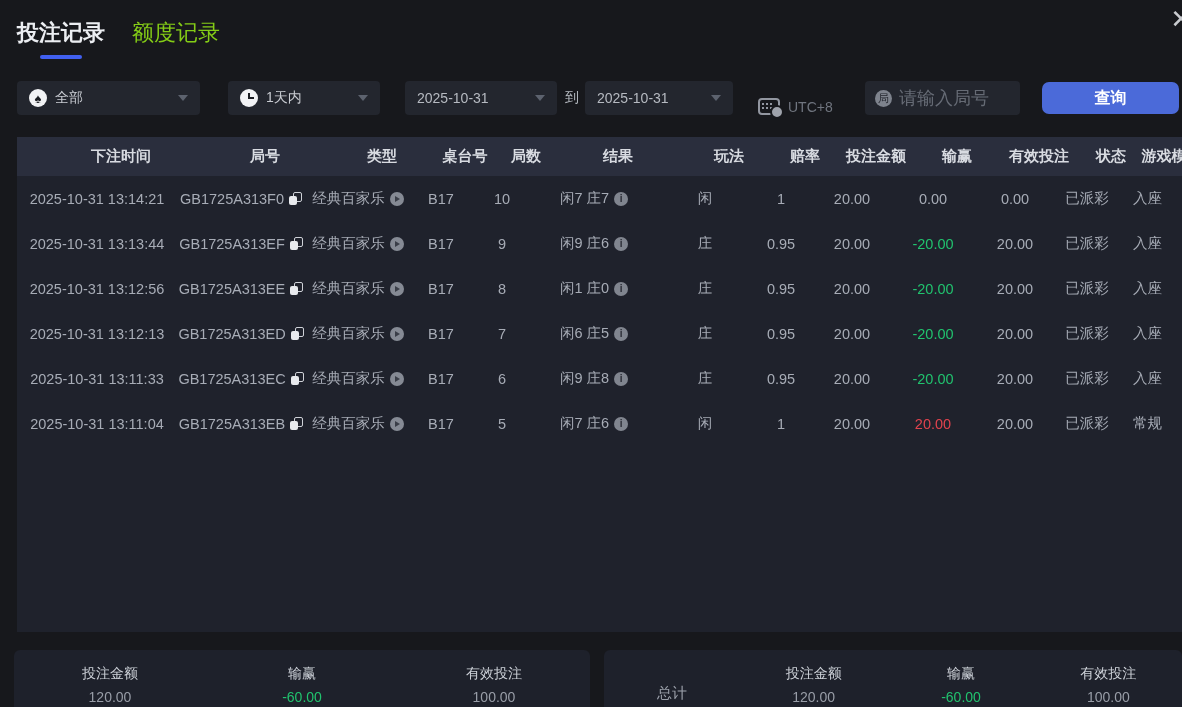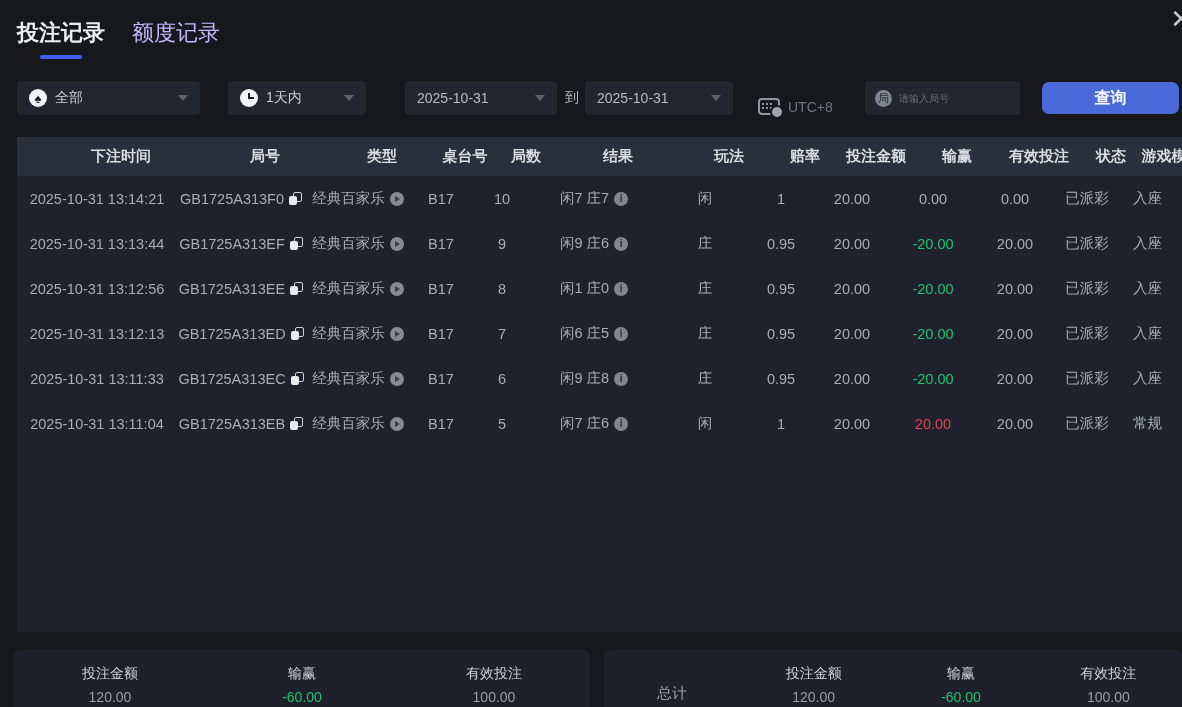"额度记录" .tab { color: #c4b5fd -> #84cc16 }
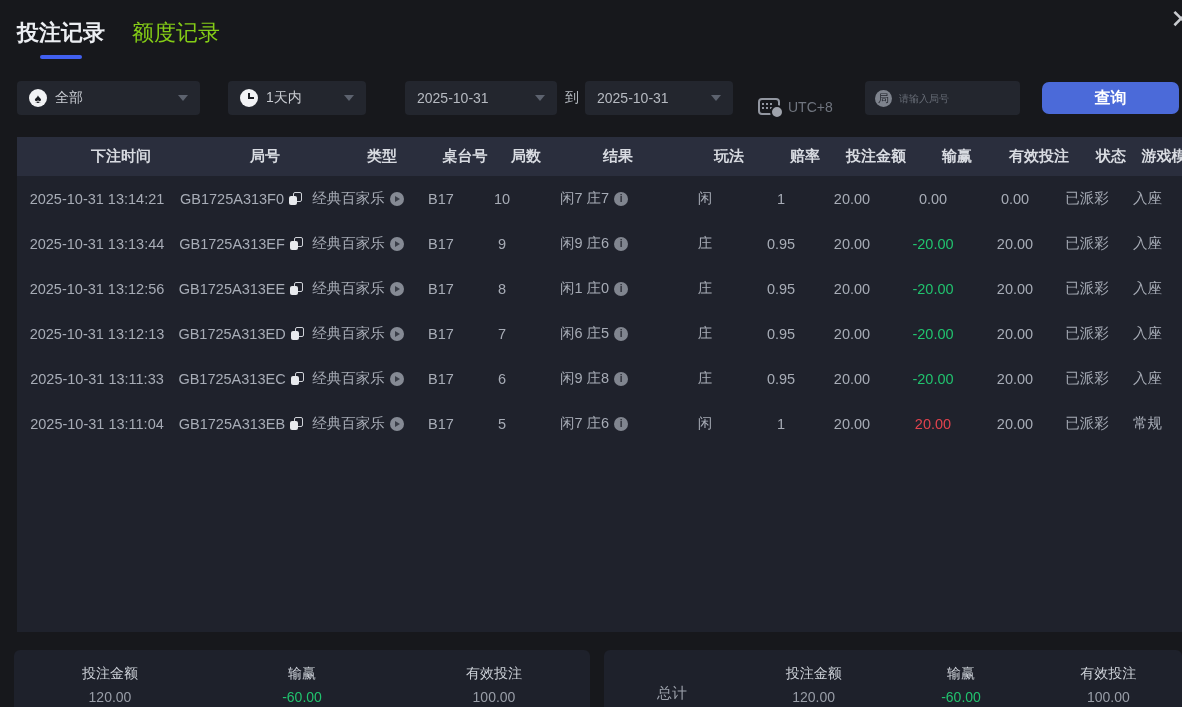"1天内" .sel-time { width: 138px -> 152px }
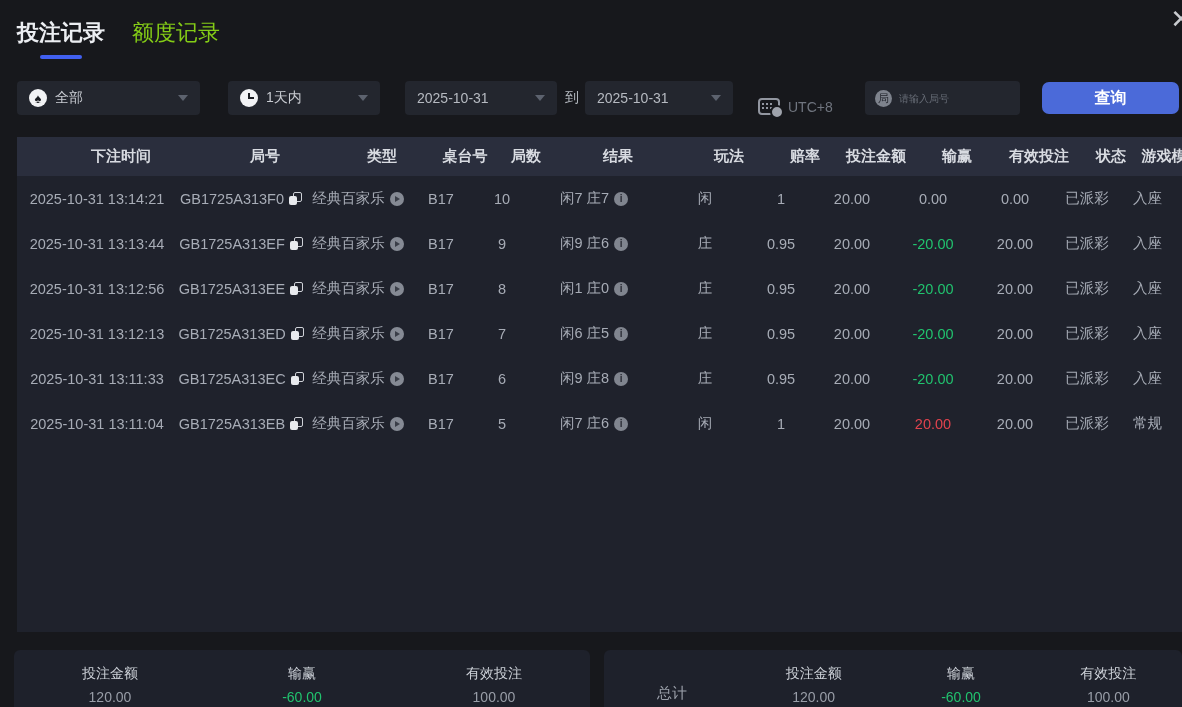"请输入局号" .round-input input { font-size: 10px -> 18px }
